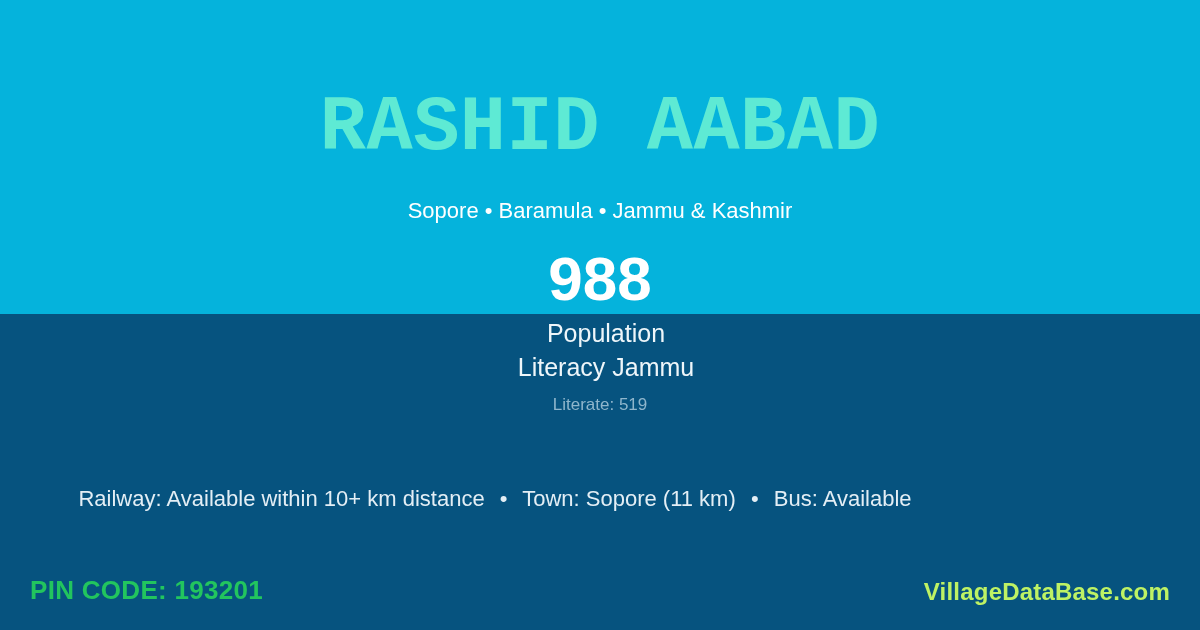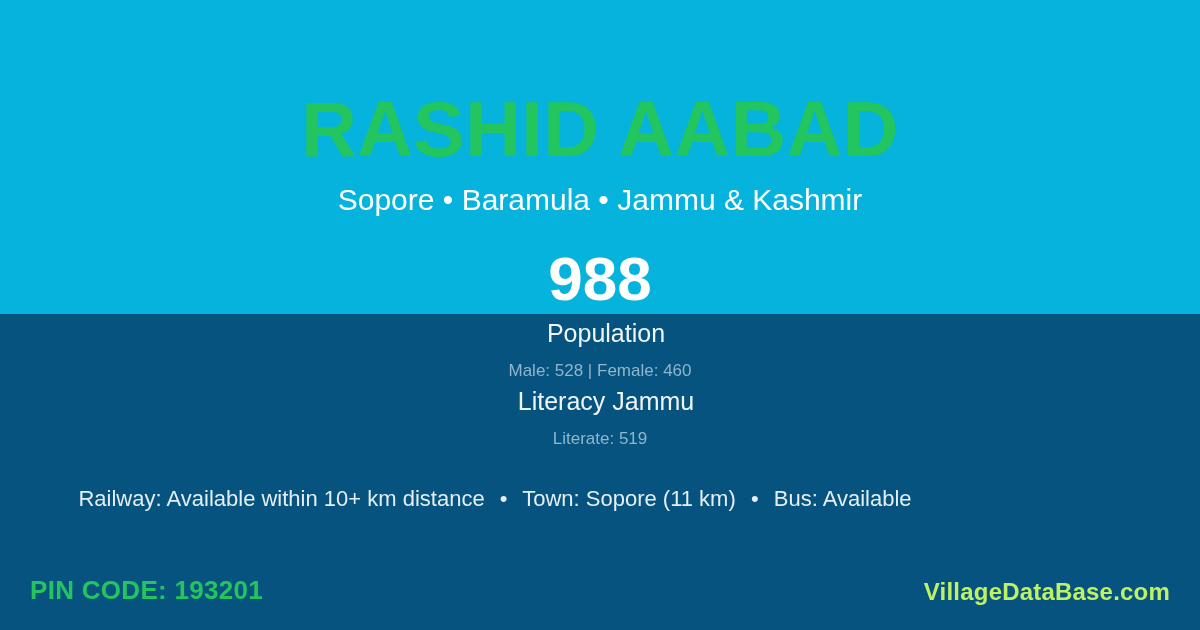"RASHID AABAD" .village-title { color: #22c55e -> #5eead4; font-family: none -> Liberation Mono, monospace }
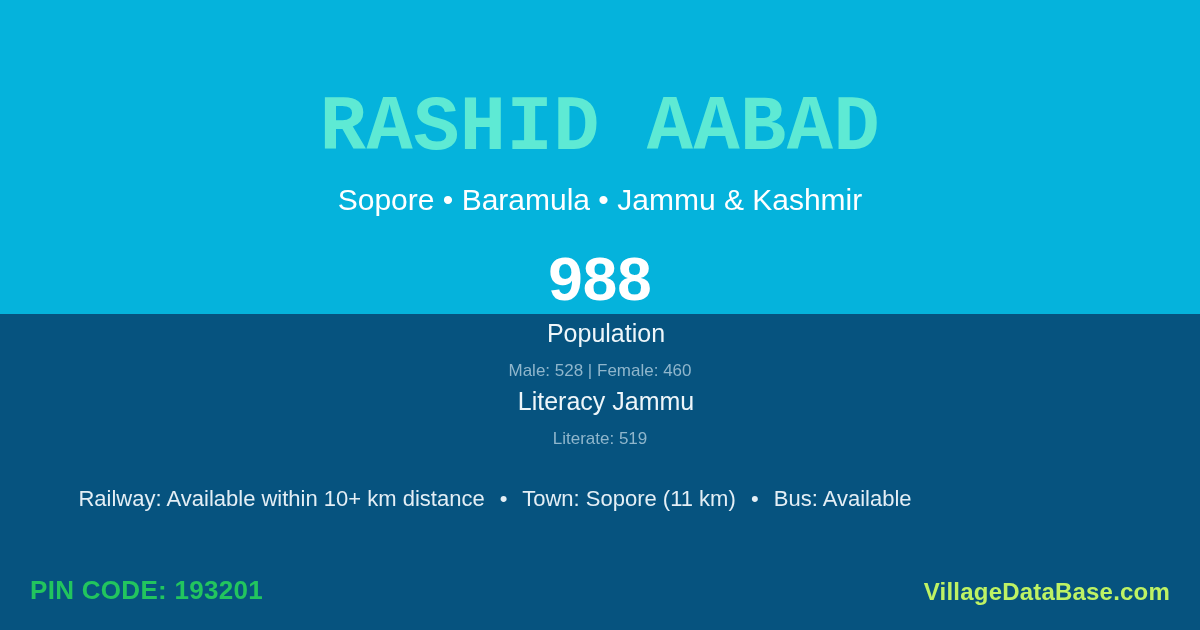"Sopore • Baramula • Jammu" .village-subtitle { font-size: 30px -> 22px; top: 181px -> 192px }
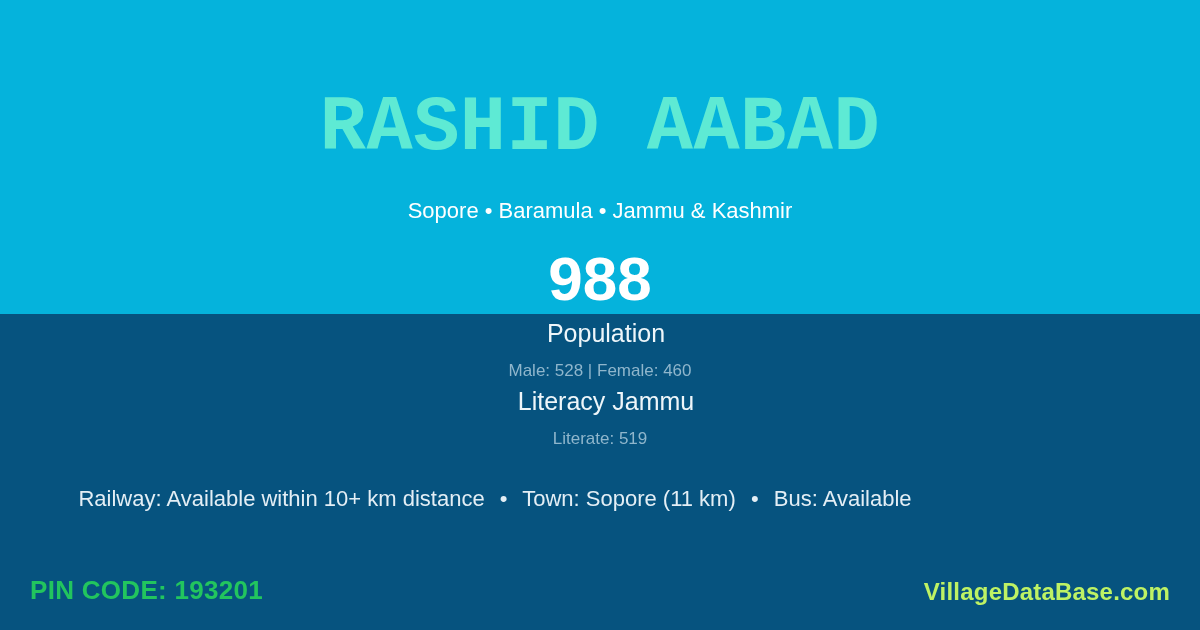"Male: 528 | Female: 460" div.stat-detail { html: <div>Male: 528 | Female: 460</div> -> none }
